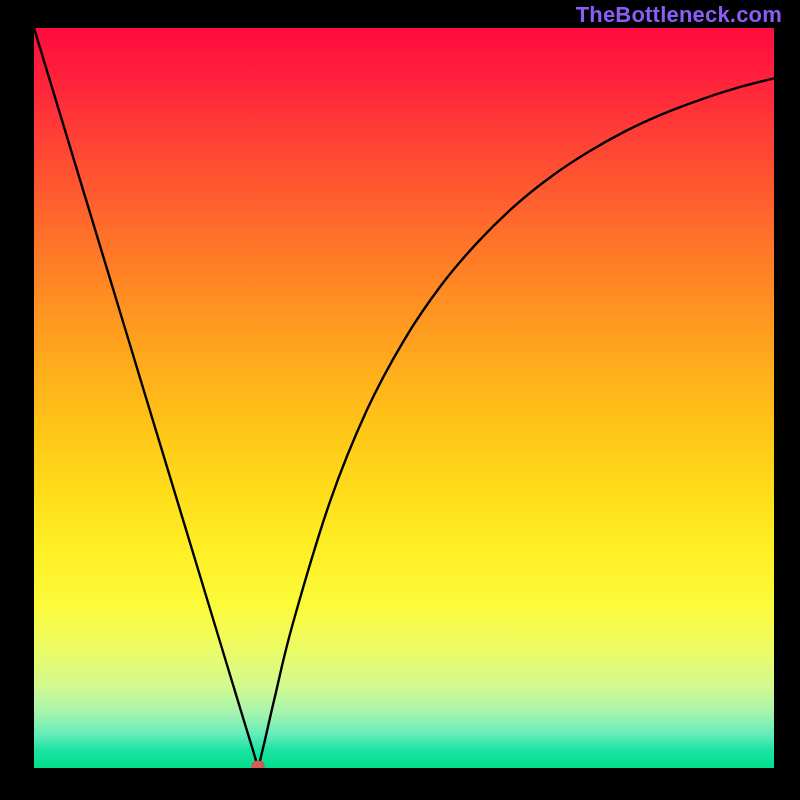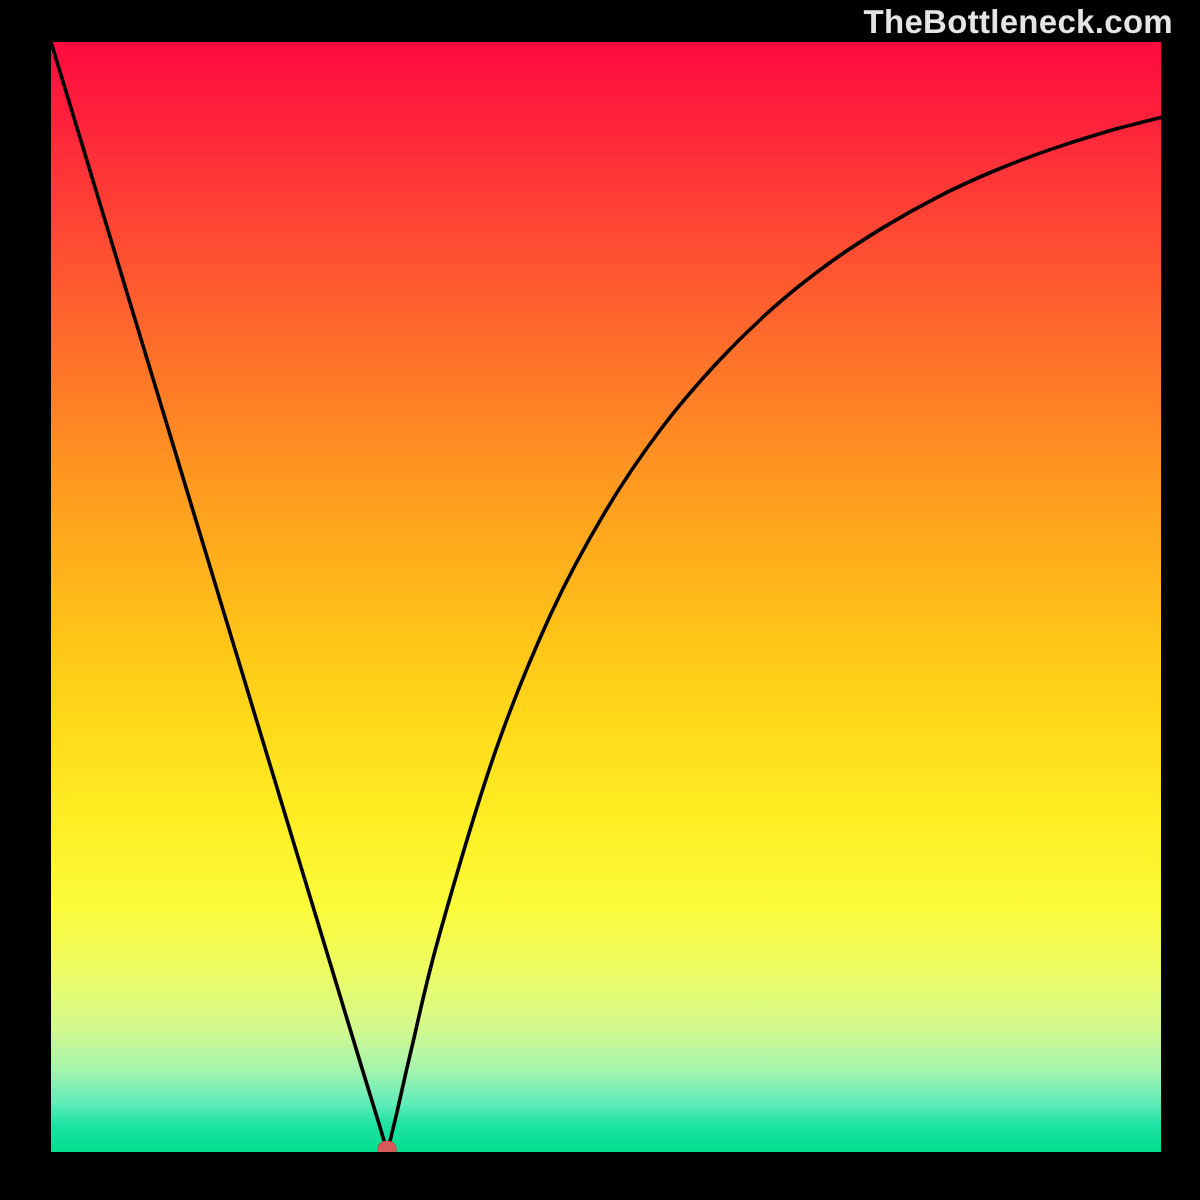"TheBottleneck.com" .watermark { color: #e5e5e5 -> #8b5cf6 }
